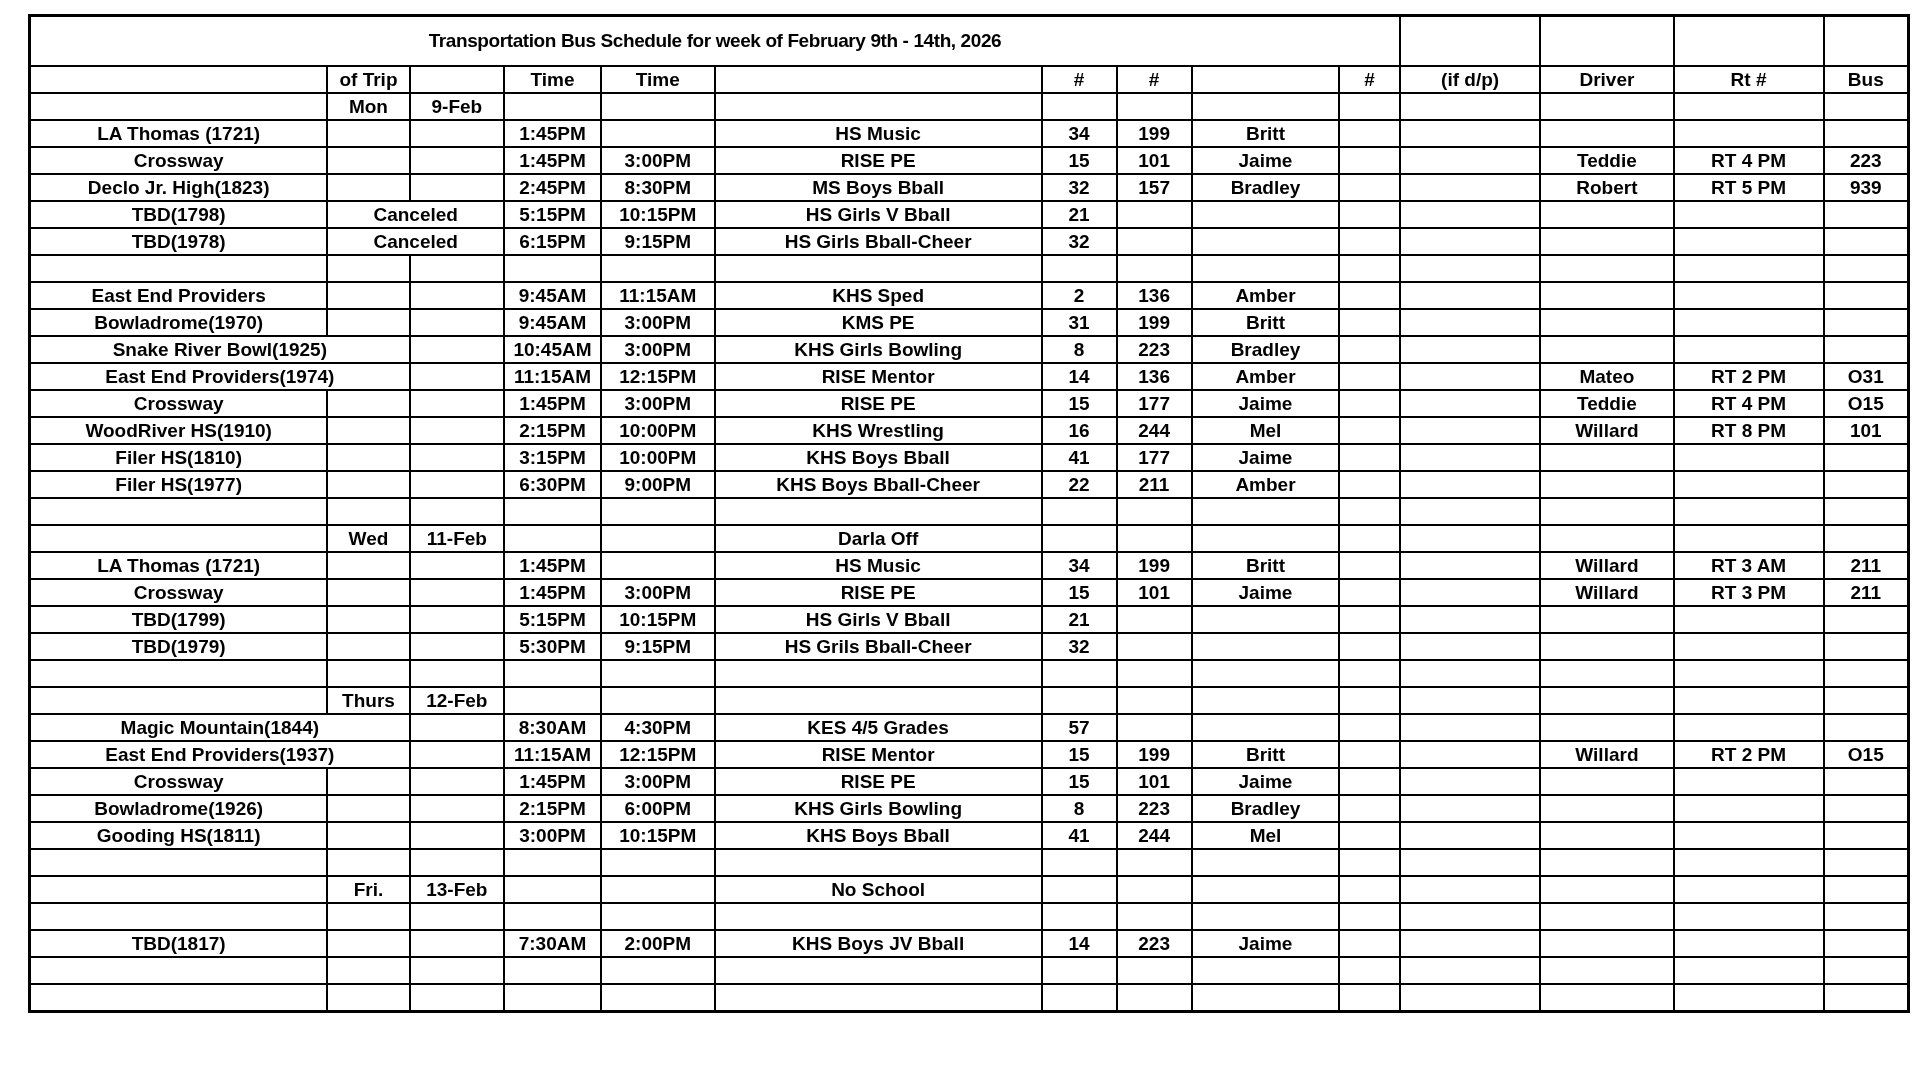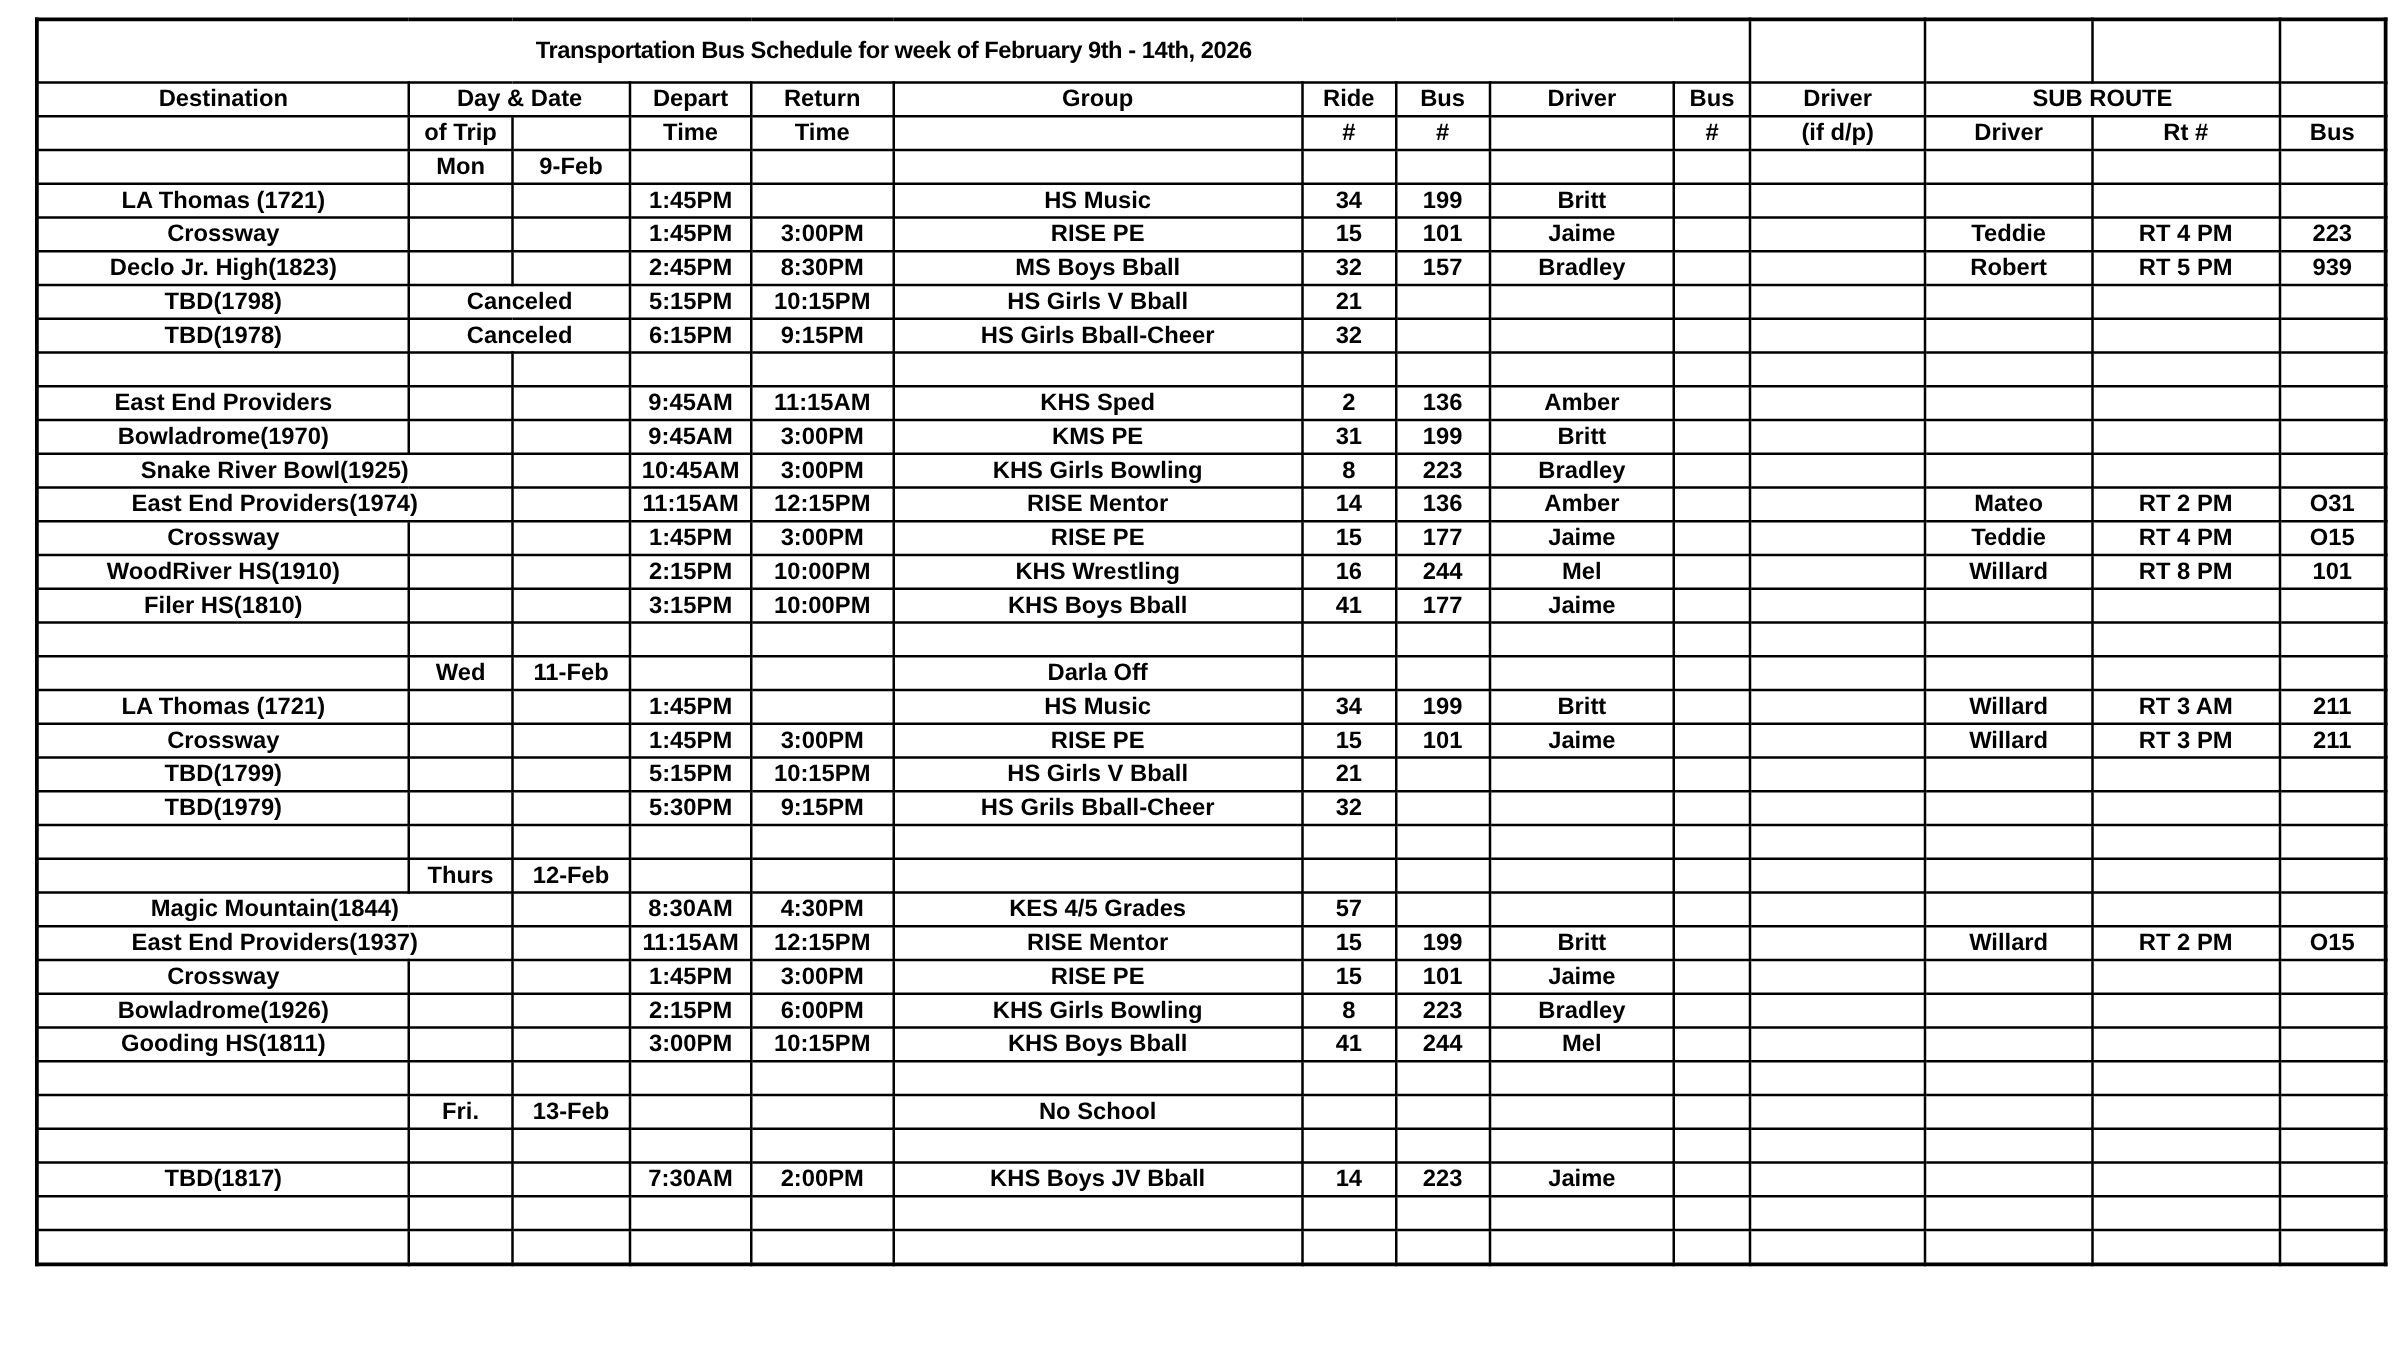"Destination" tr { html: <tr> <td>Destination</td> <td>Day &amp; Date</td> <td>Depart</td> <td>Return</td> <td>Group</td> <td>Ride</td> <td>Bus</td> <td>Driver</td> <td>Bus</td> <td>Driver</td> <td>SUB ROUTE</td> <td></td> </tr> -> none }
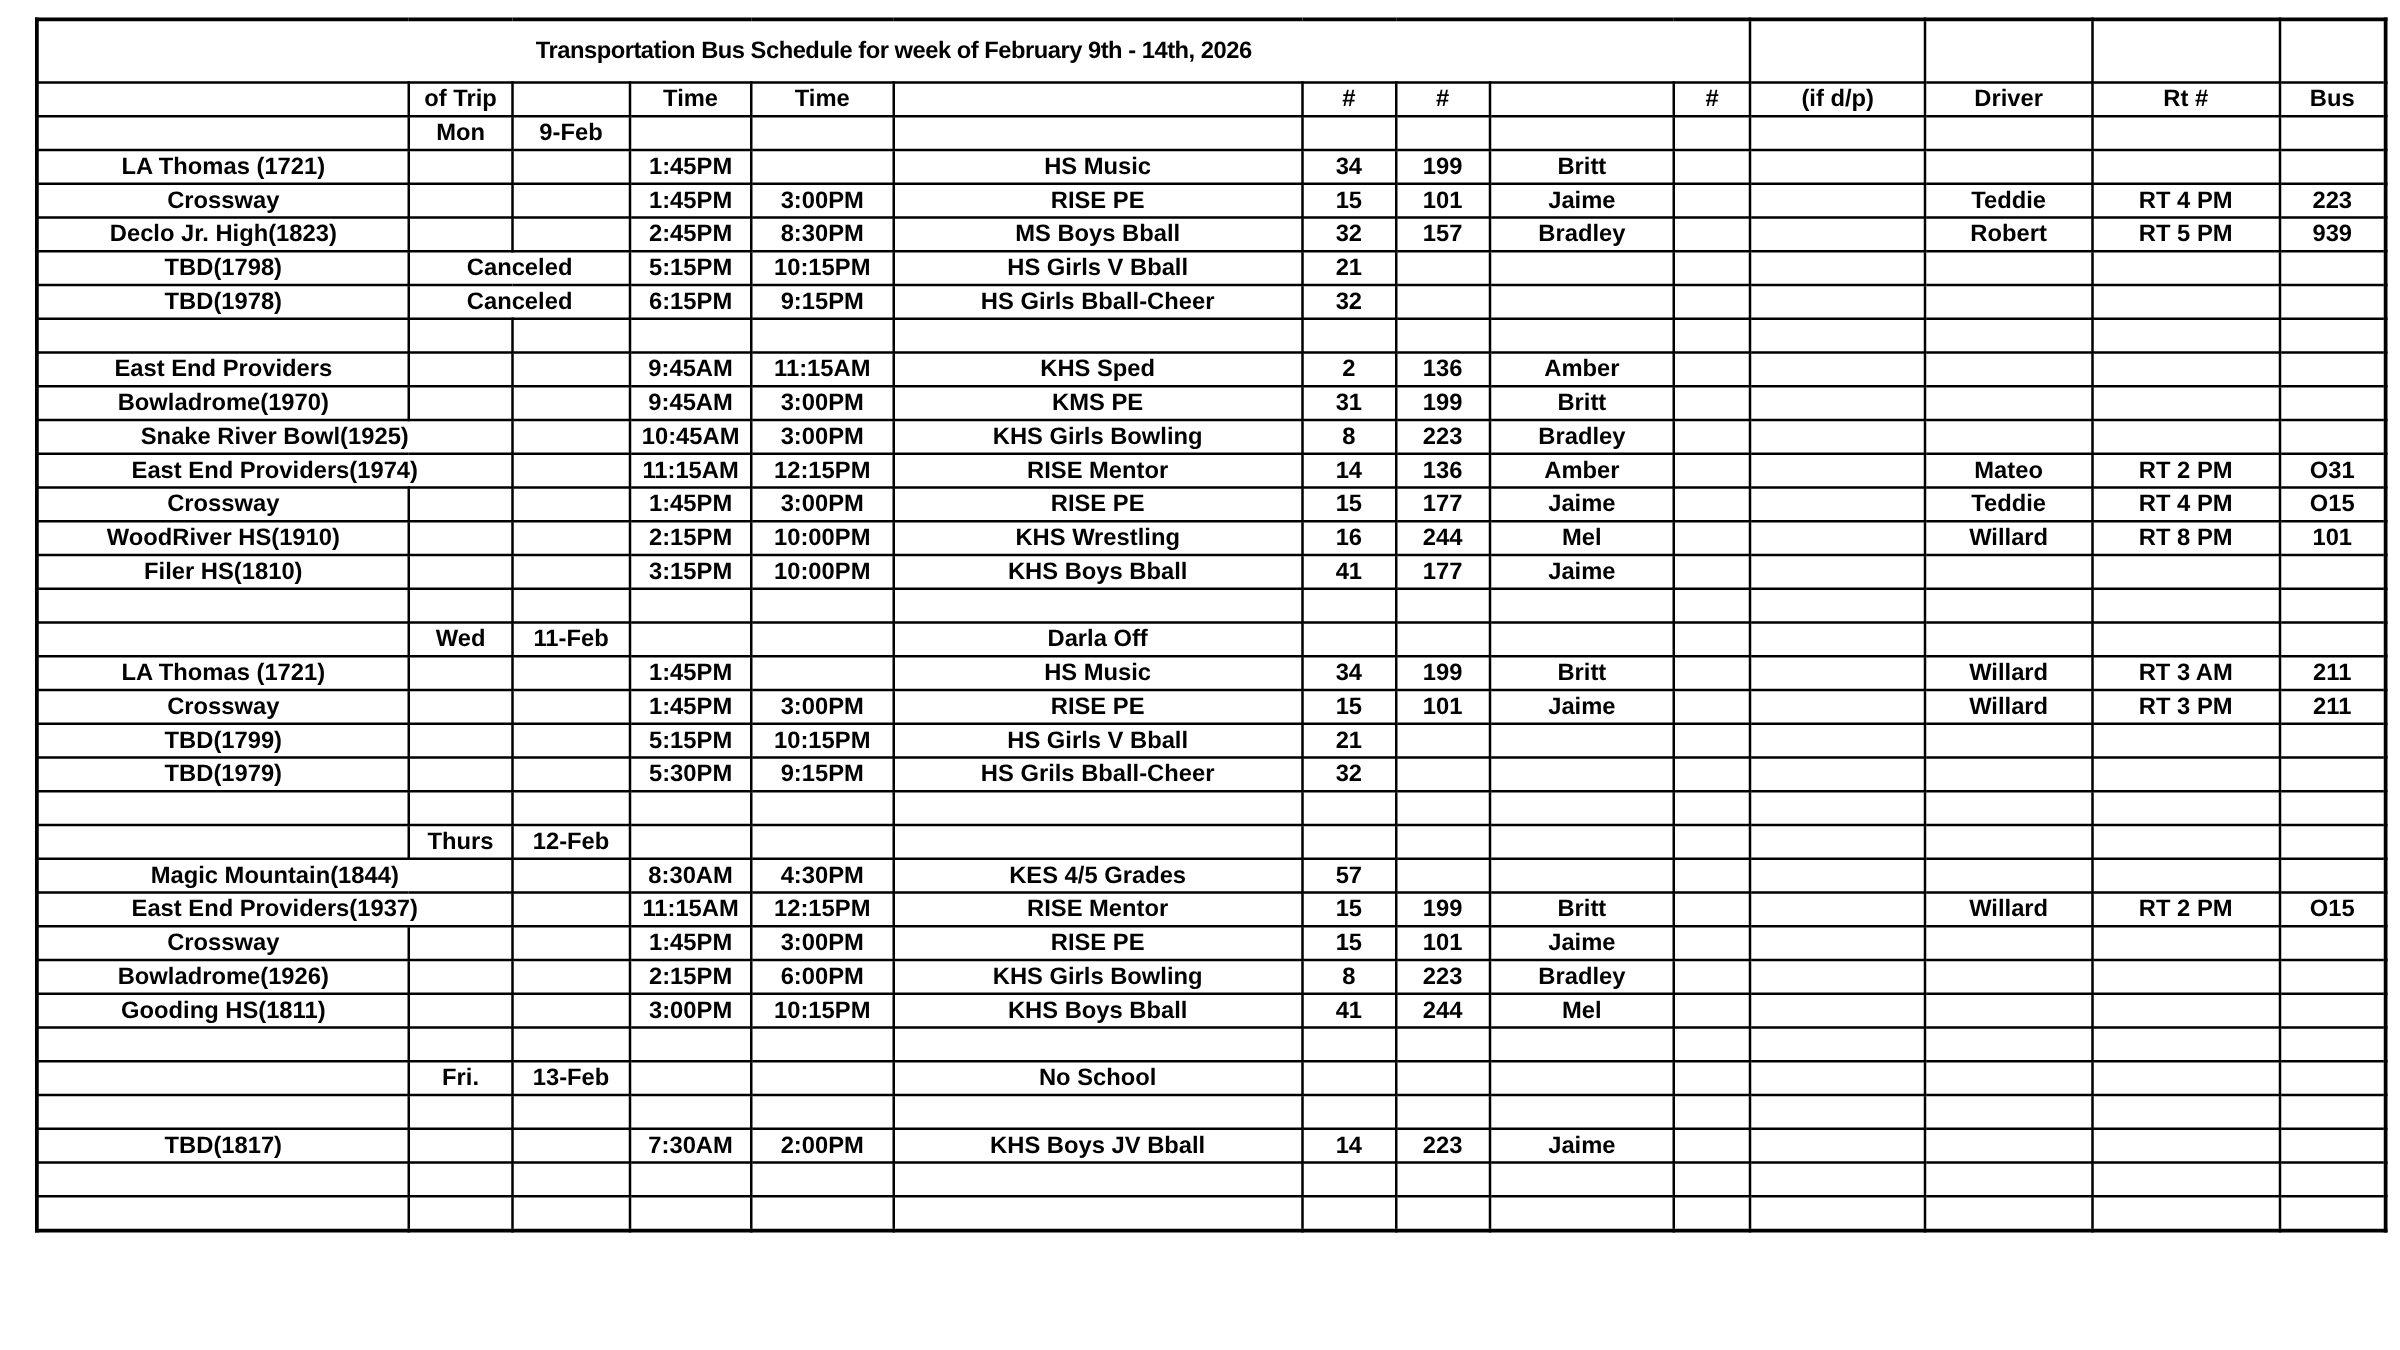"Filer HS(1977)" tr { html: none -> <tr> <td>Filer HS(1977)</td> <td></td> <td></td> <td>6:30PM</td> <td>9:00PM</td> <td>KHS Boys Bball-Cheer</td> <td>22</td> <td>211</td> <td>Amber</td> <td></td> <td></td> <td></td> <td></td> <td></td> </tr> }
